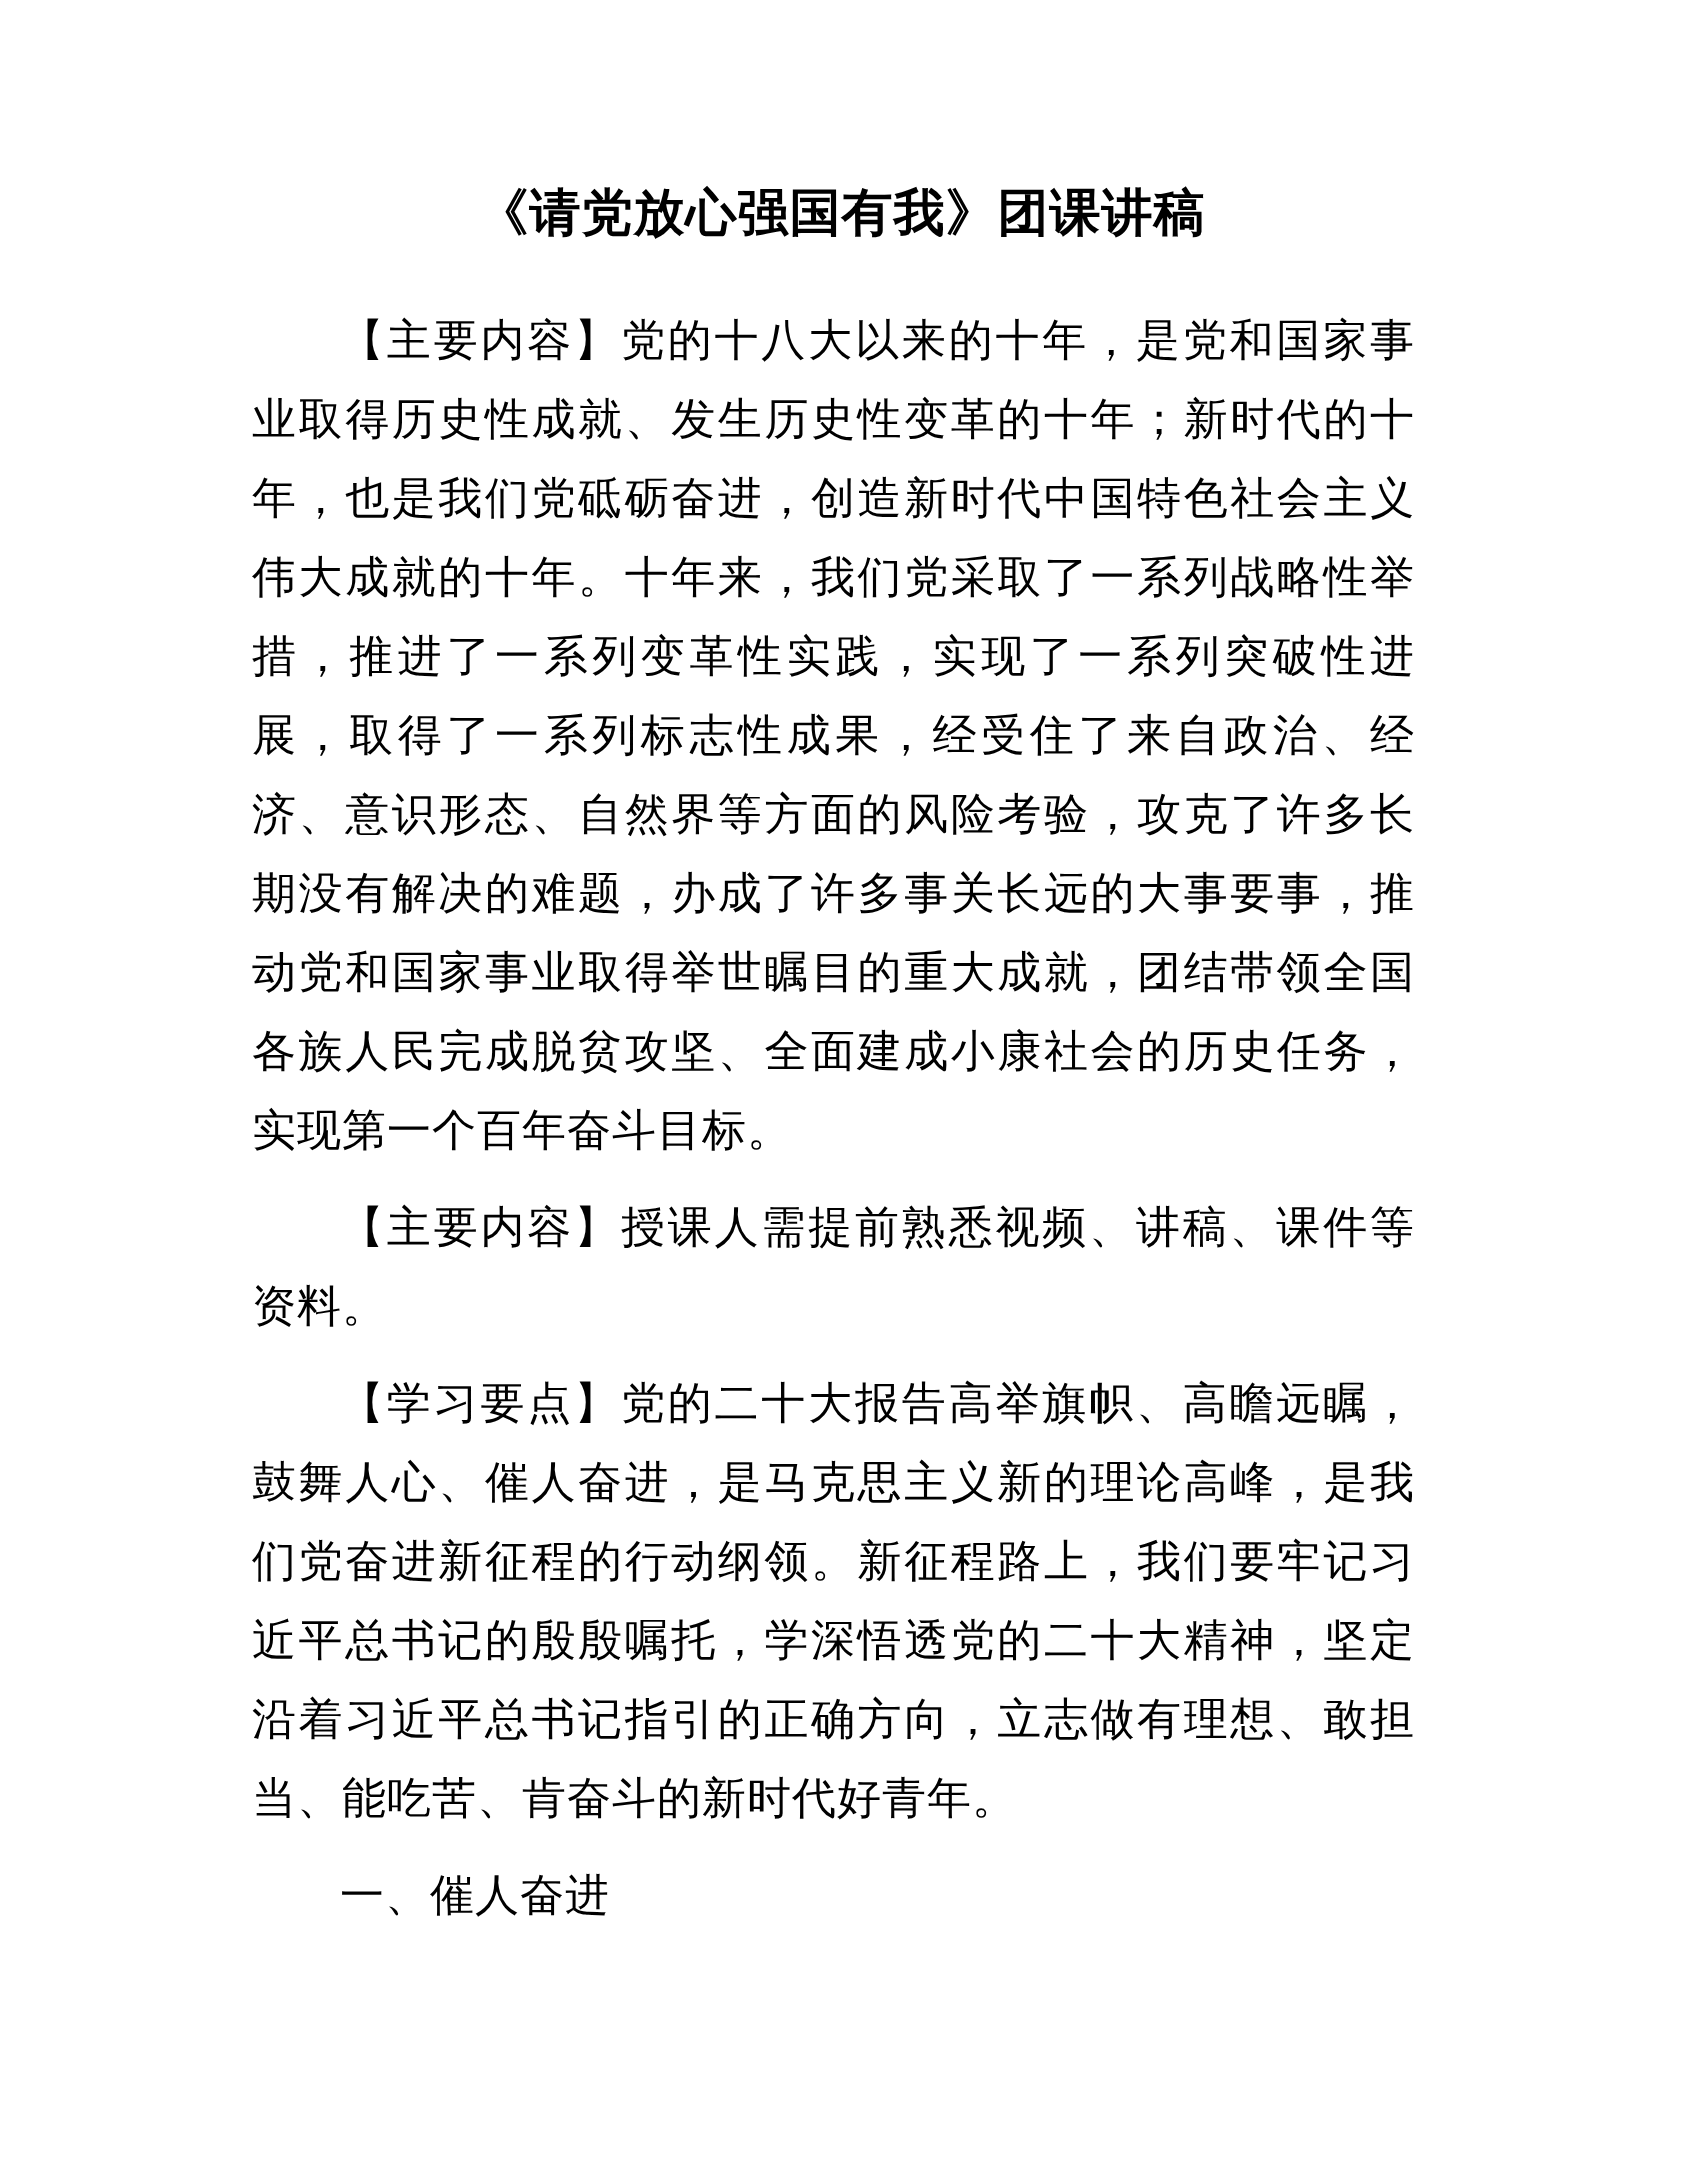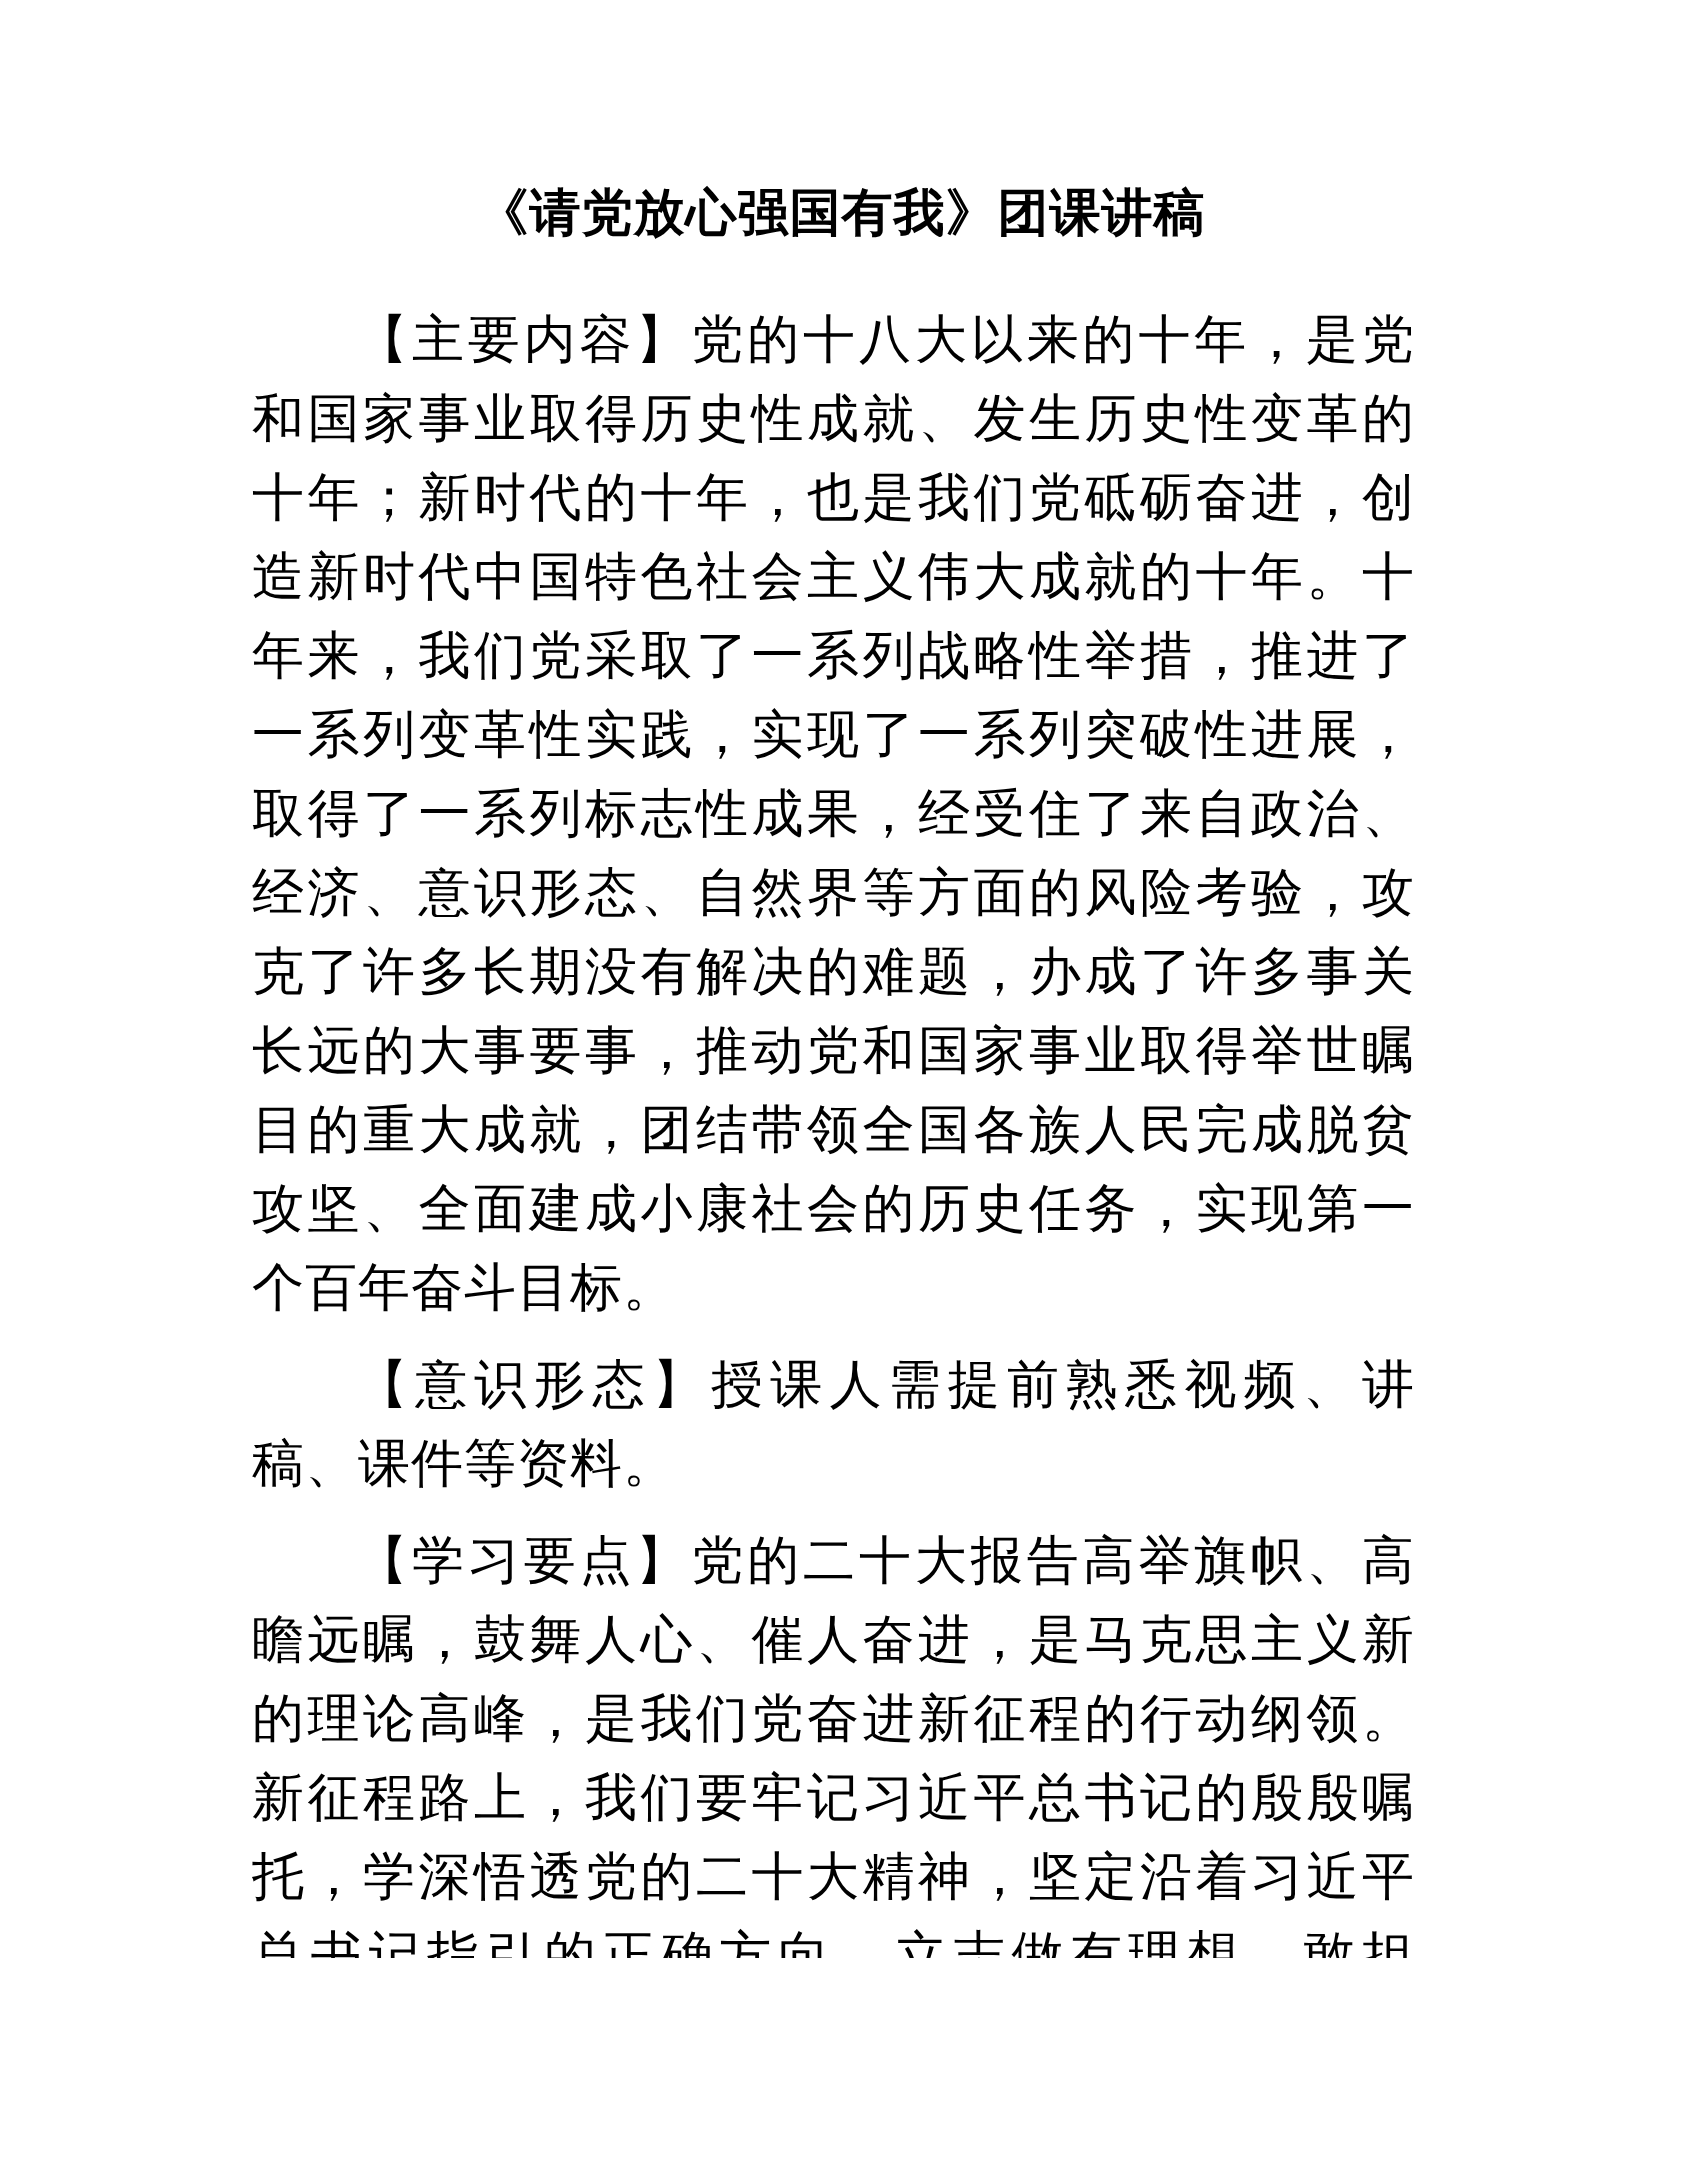"【主要内容】党的十八大以来的十年，是党和国家事业取得历史性成就、发生历史性变革的" .para { font-size: 52px -> 44px }
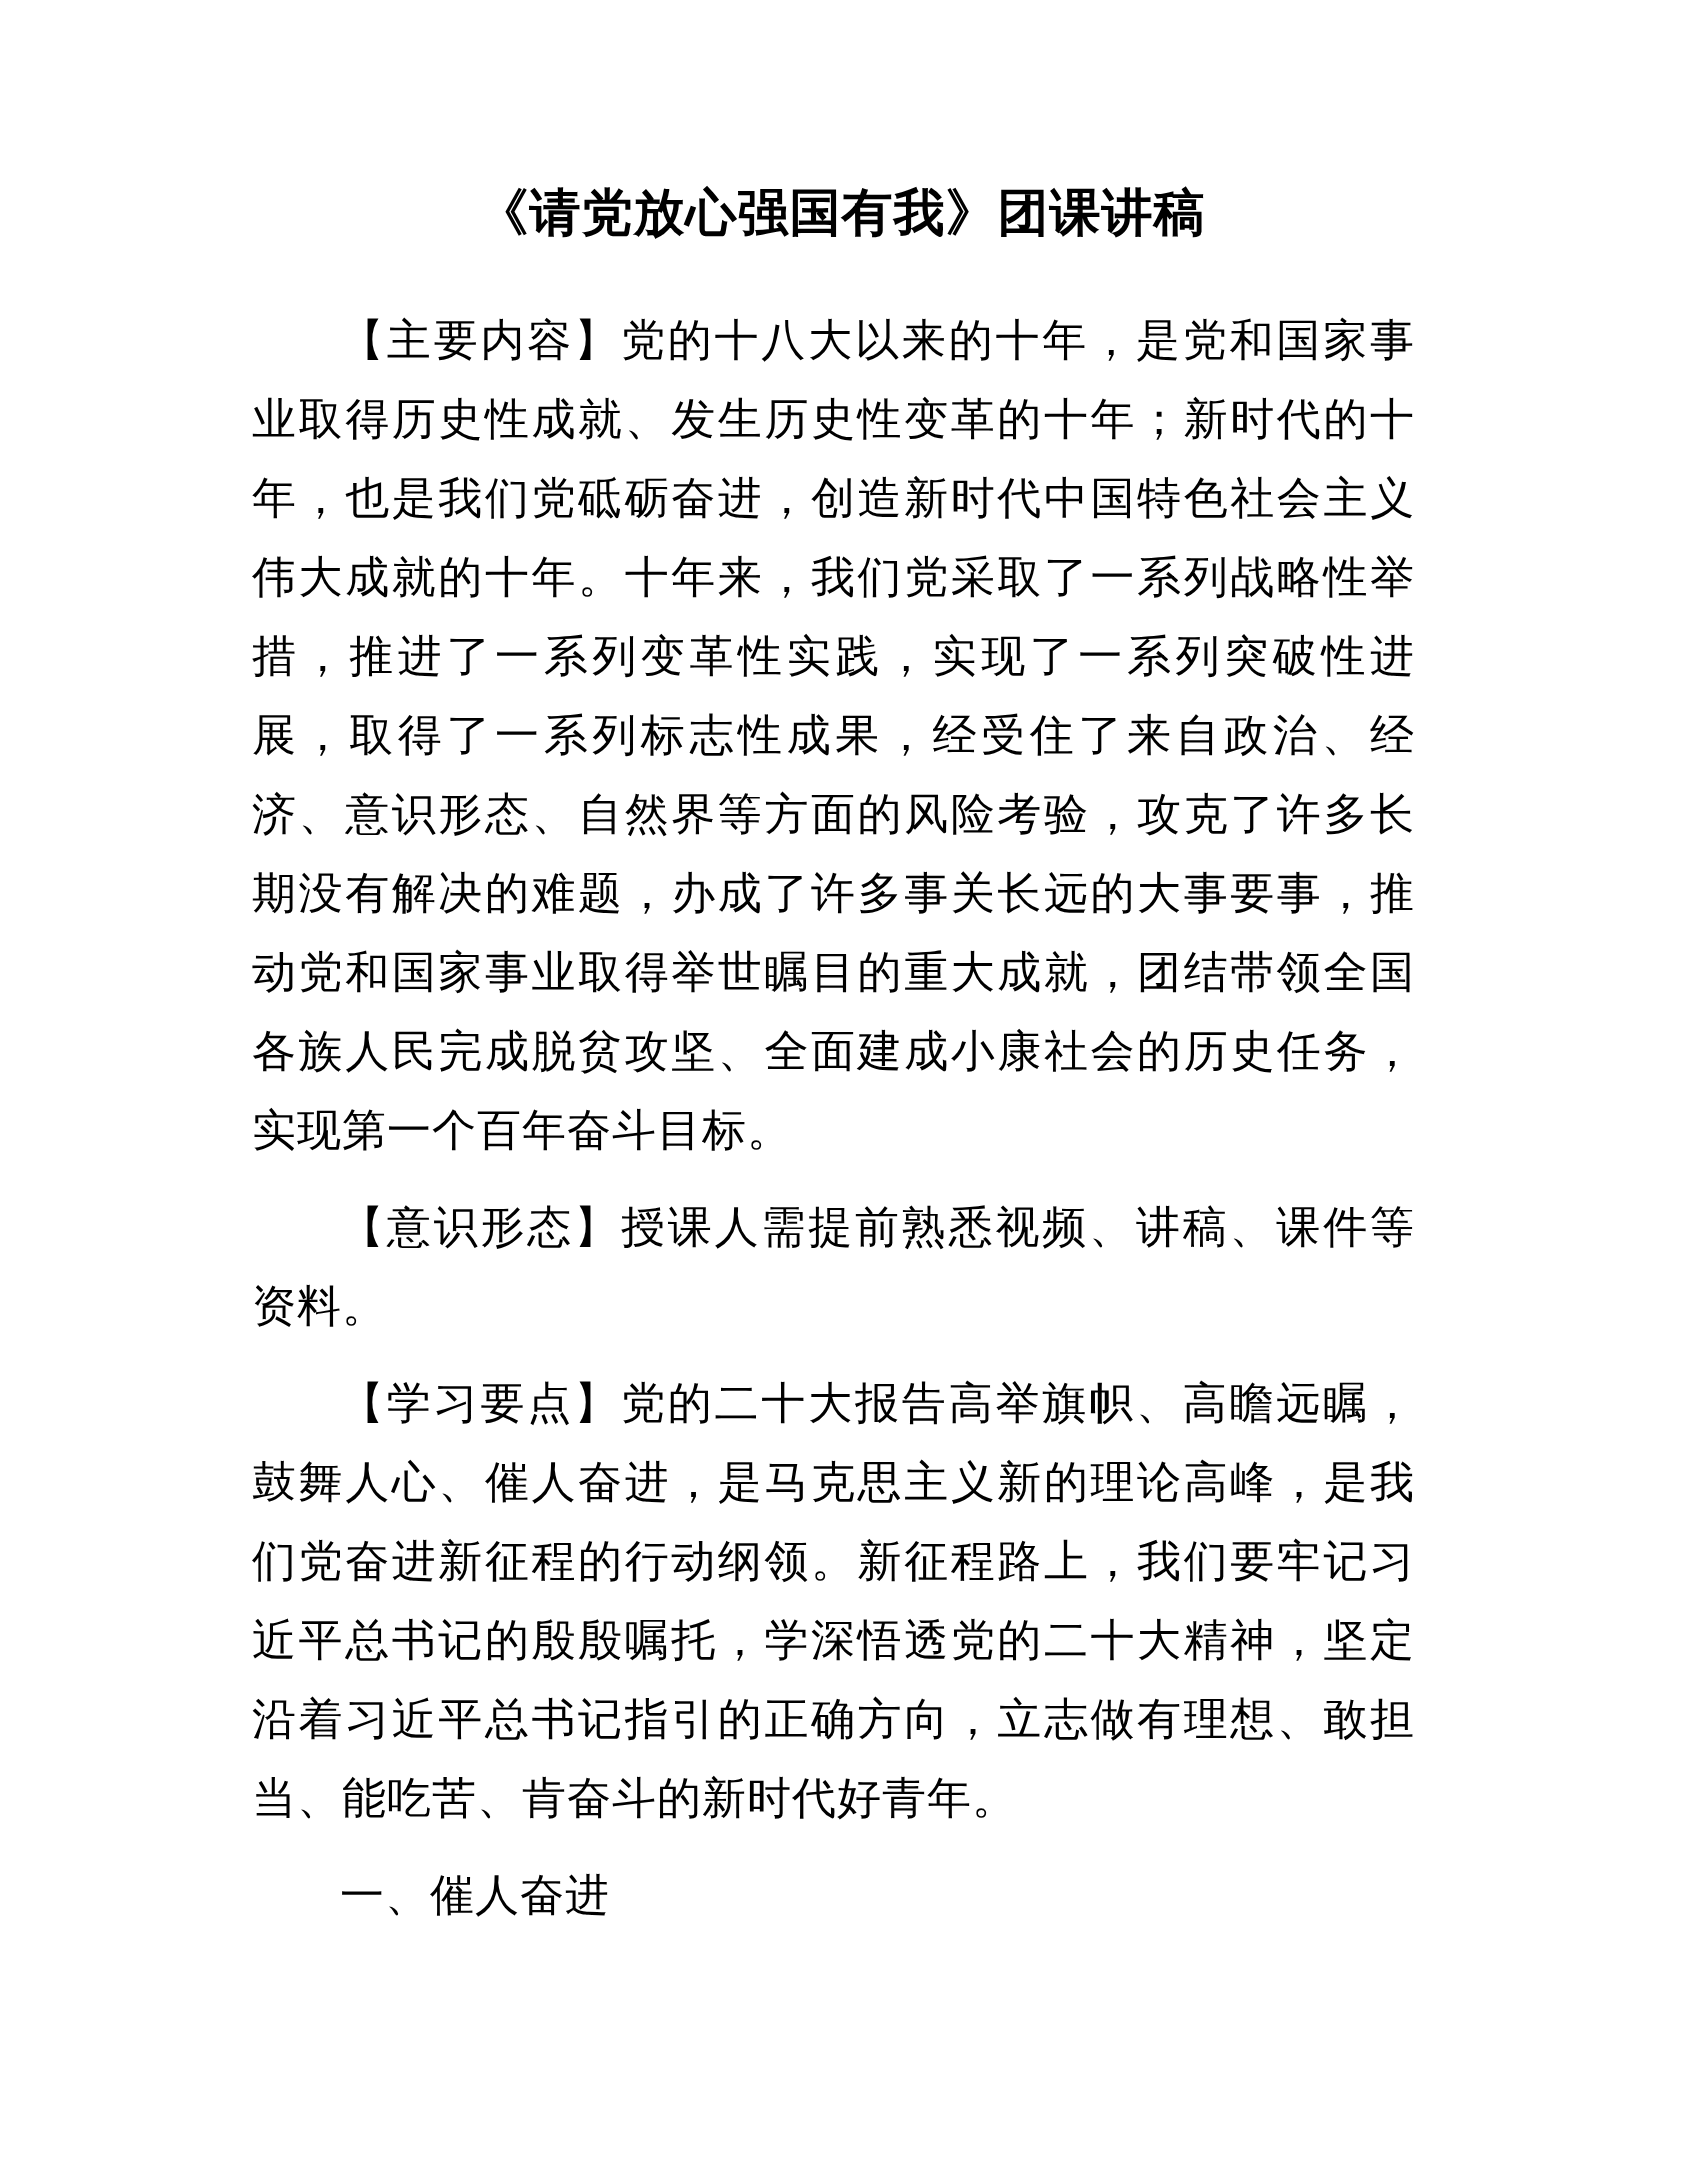"【意识形态】授课人需提前熟悉视频、讲稿、课件等资料。" p.para { text: 意识形态 -> 主要内容 }
